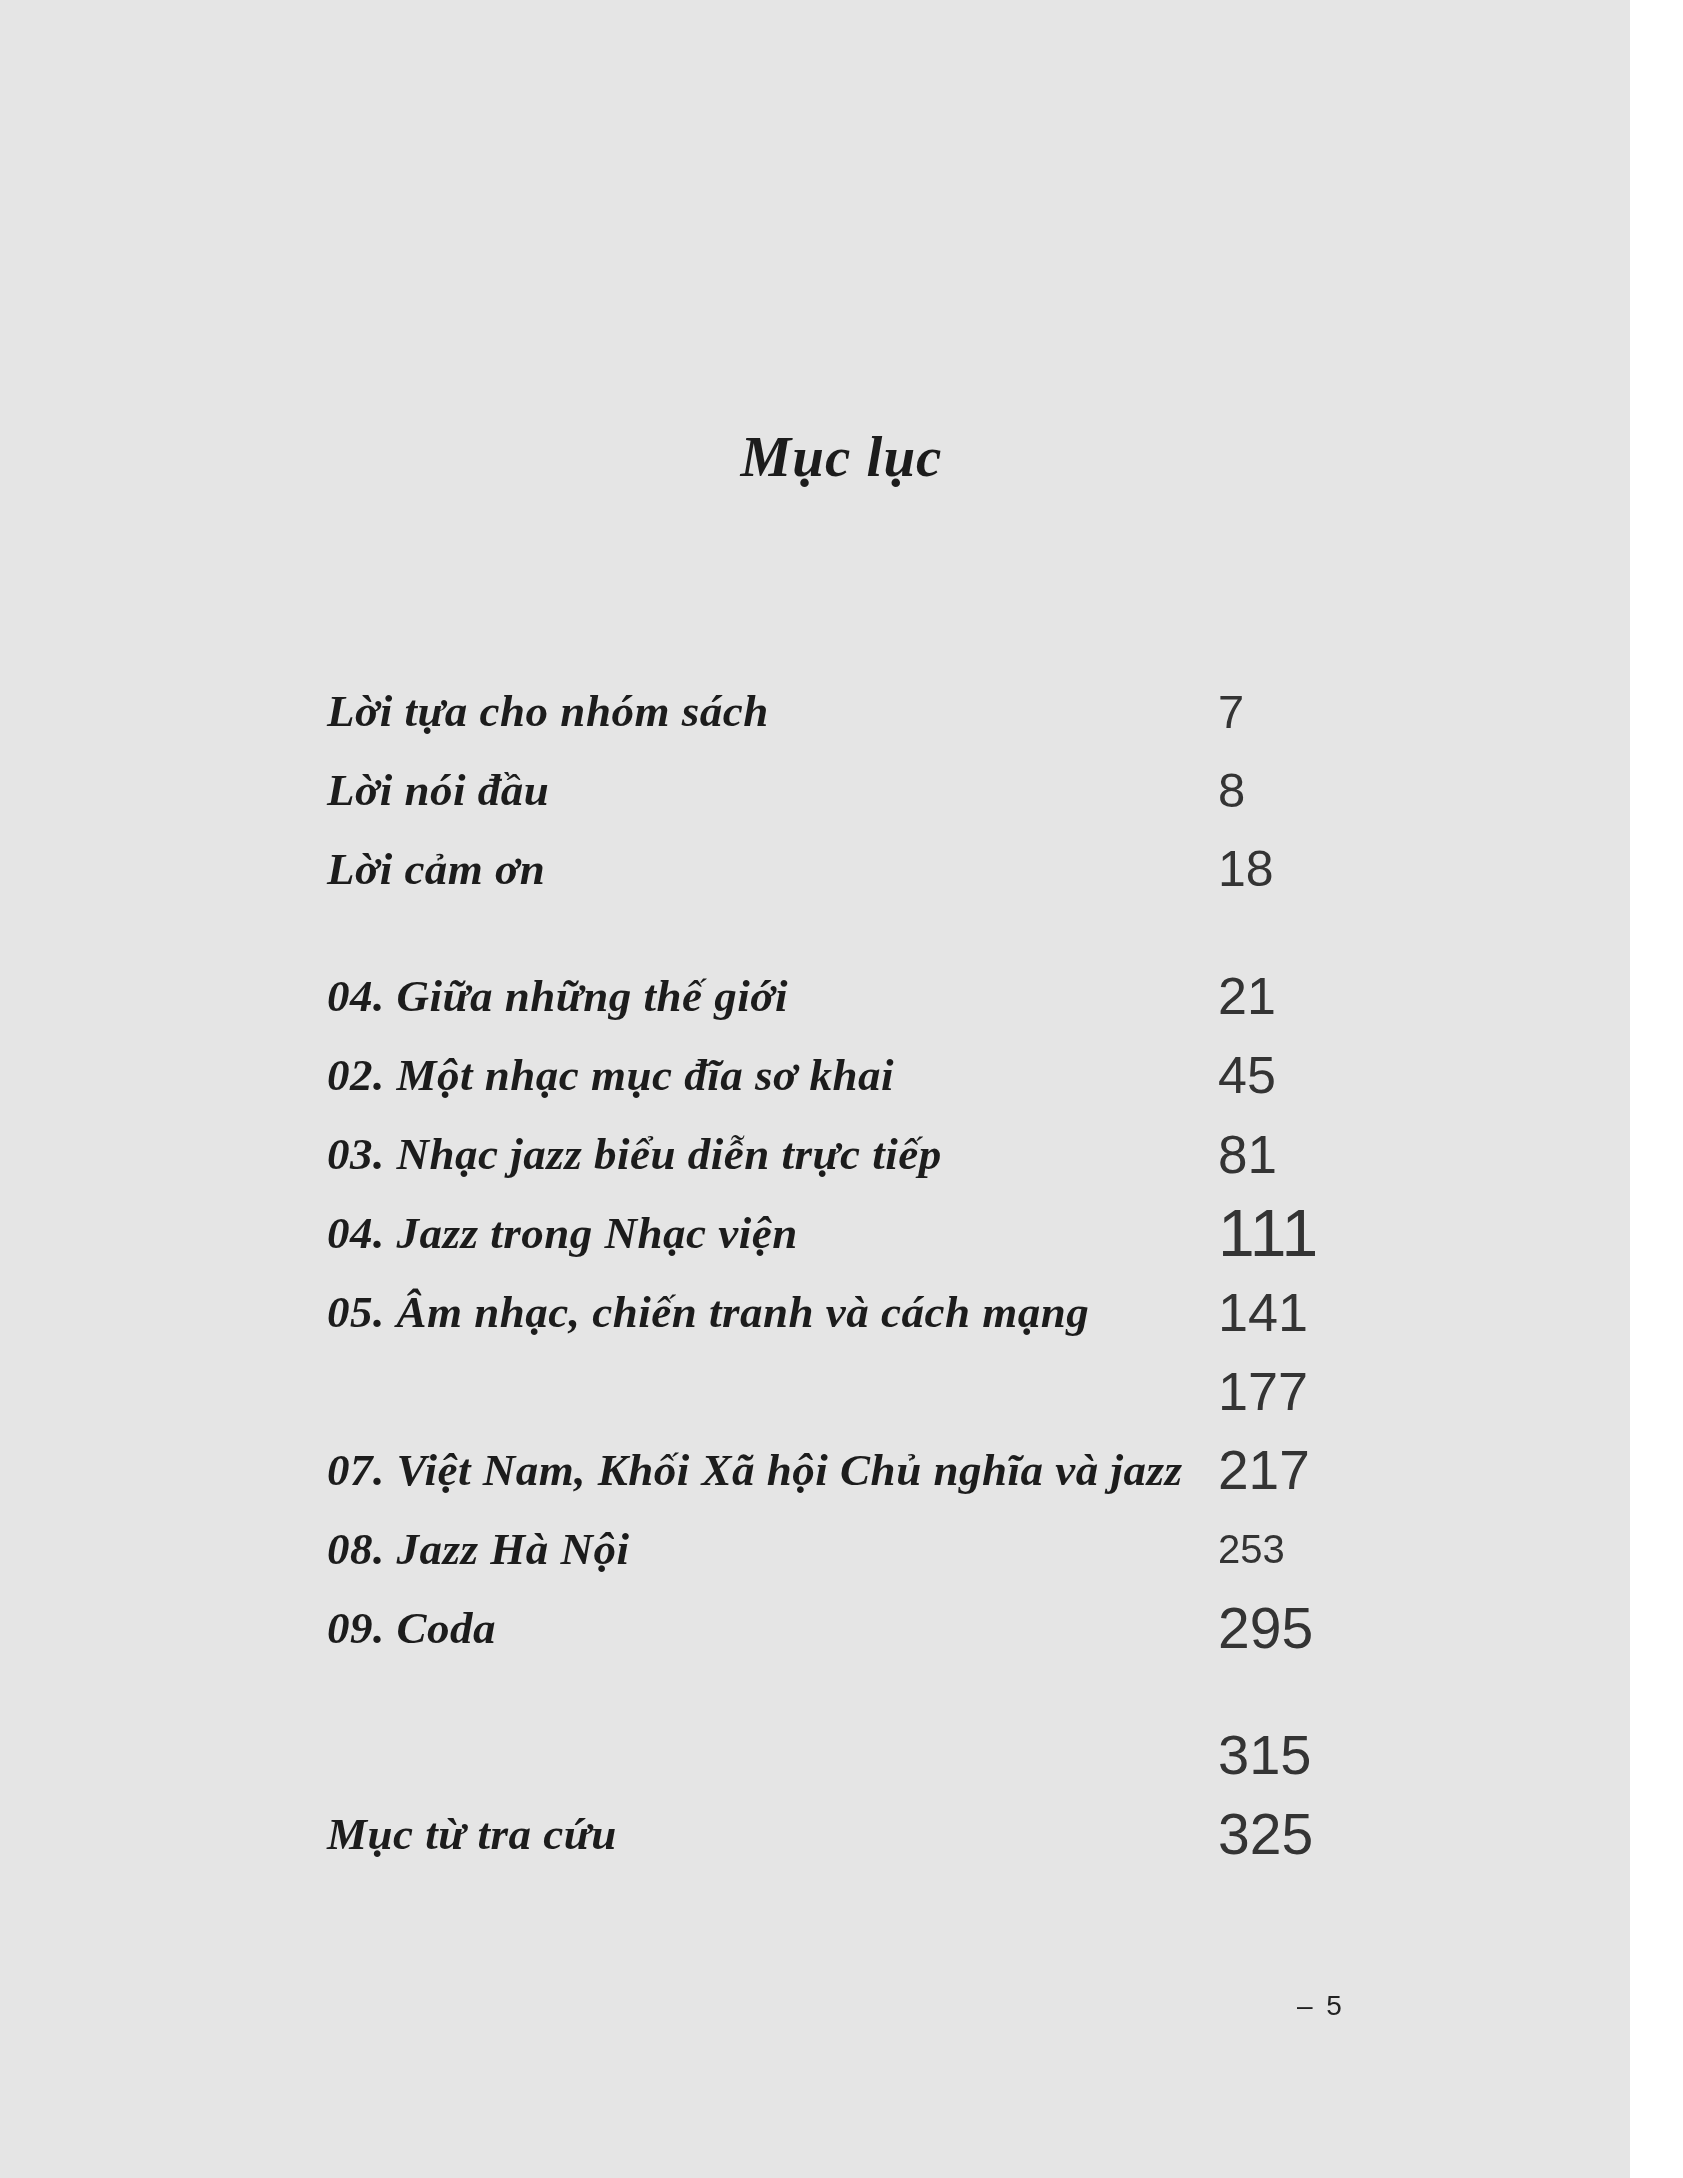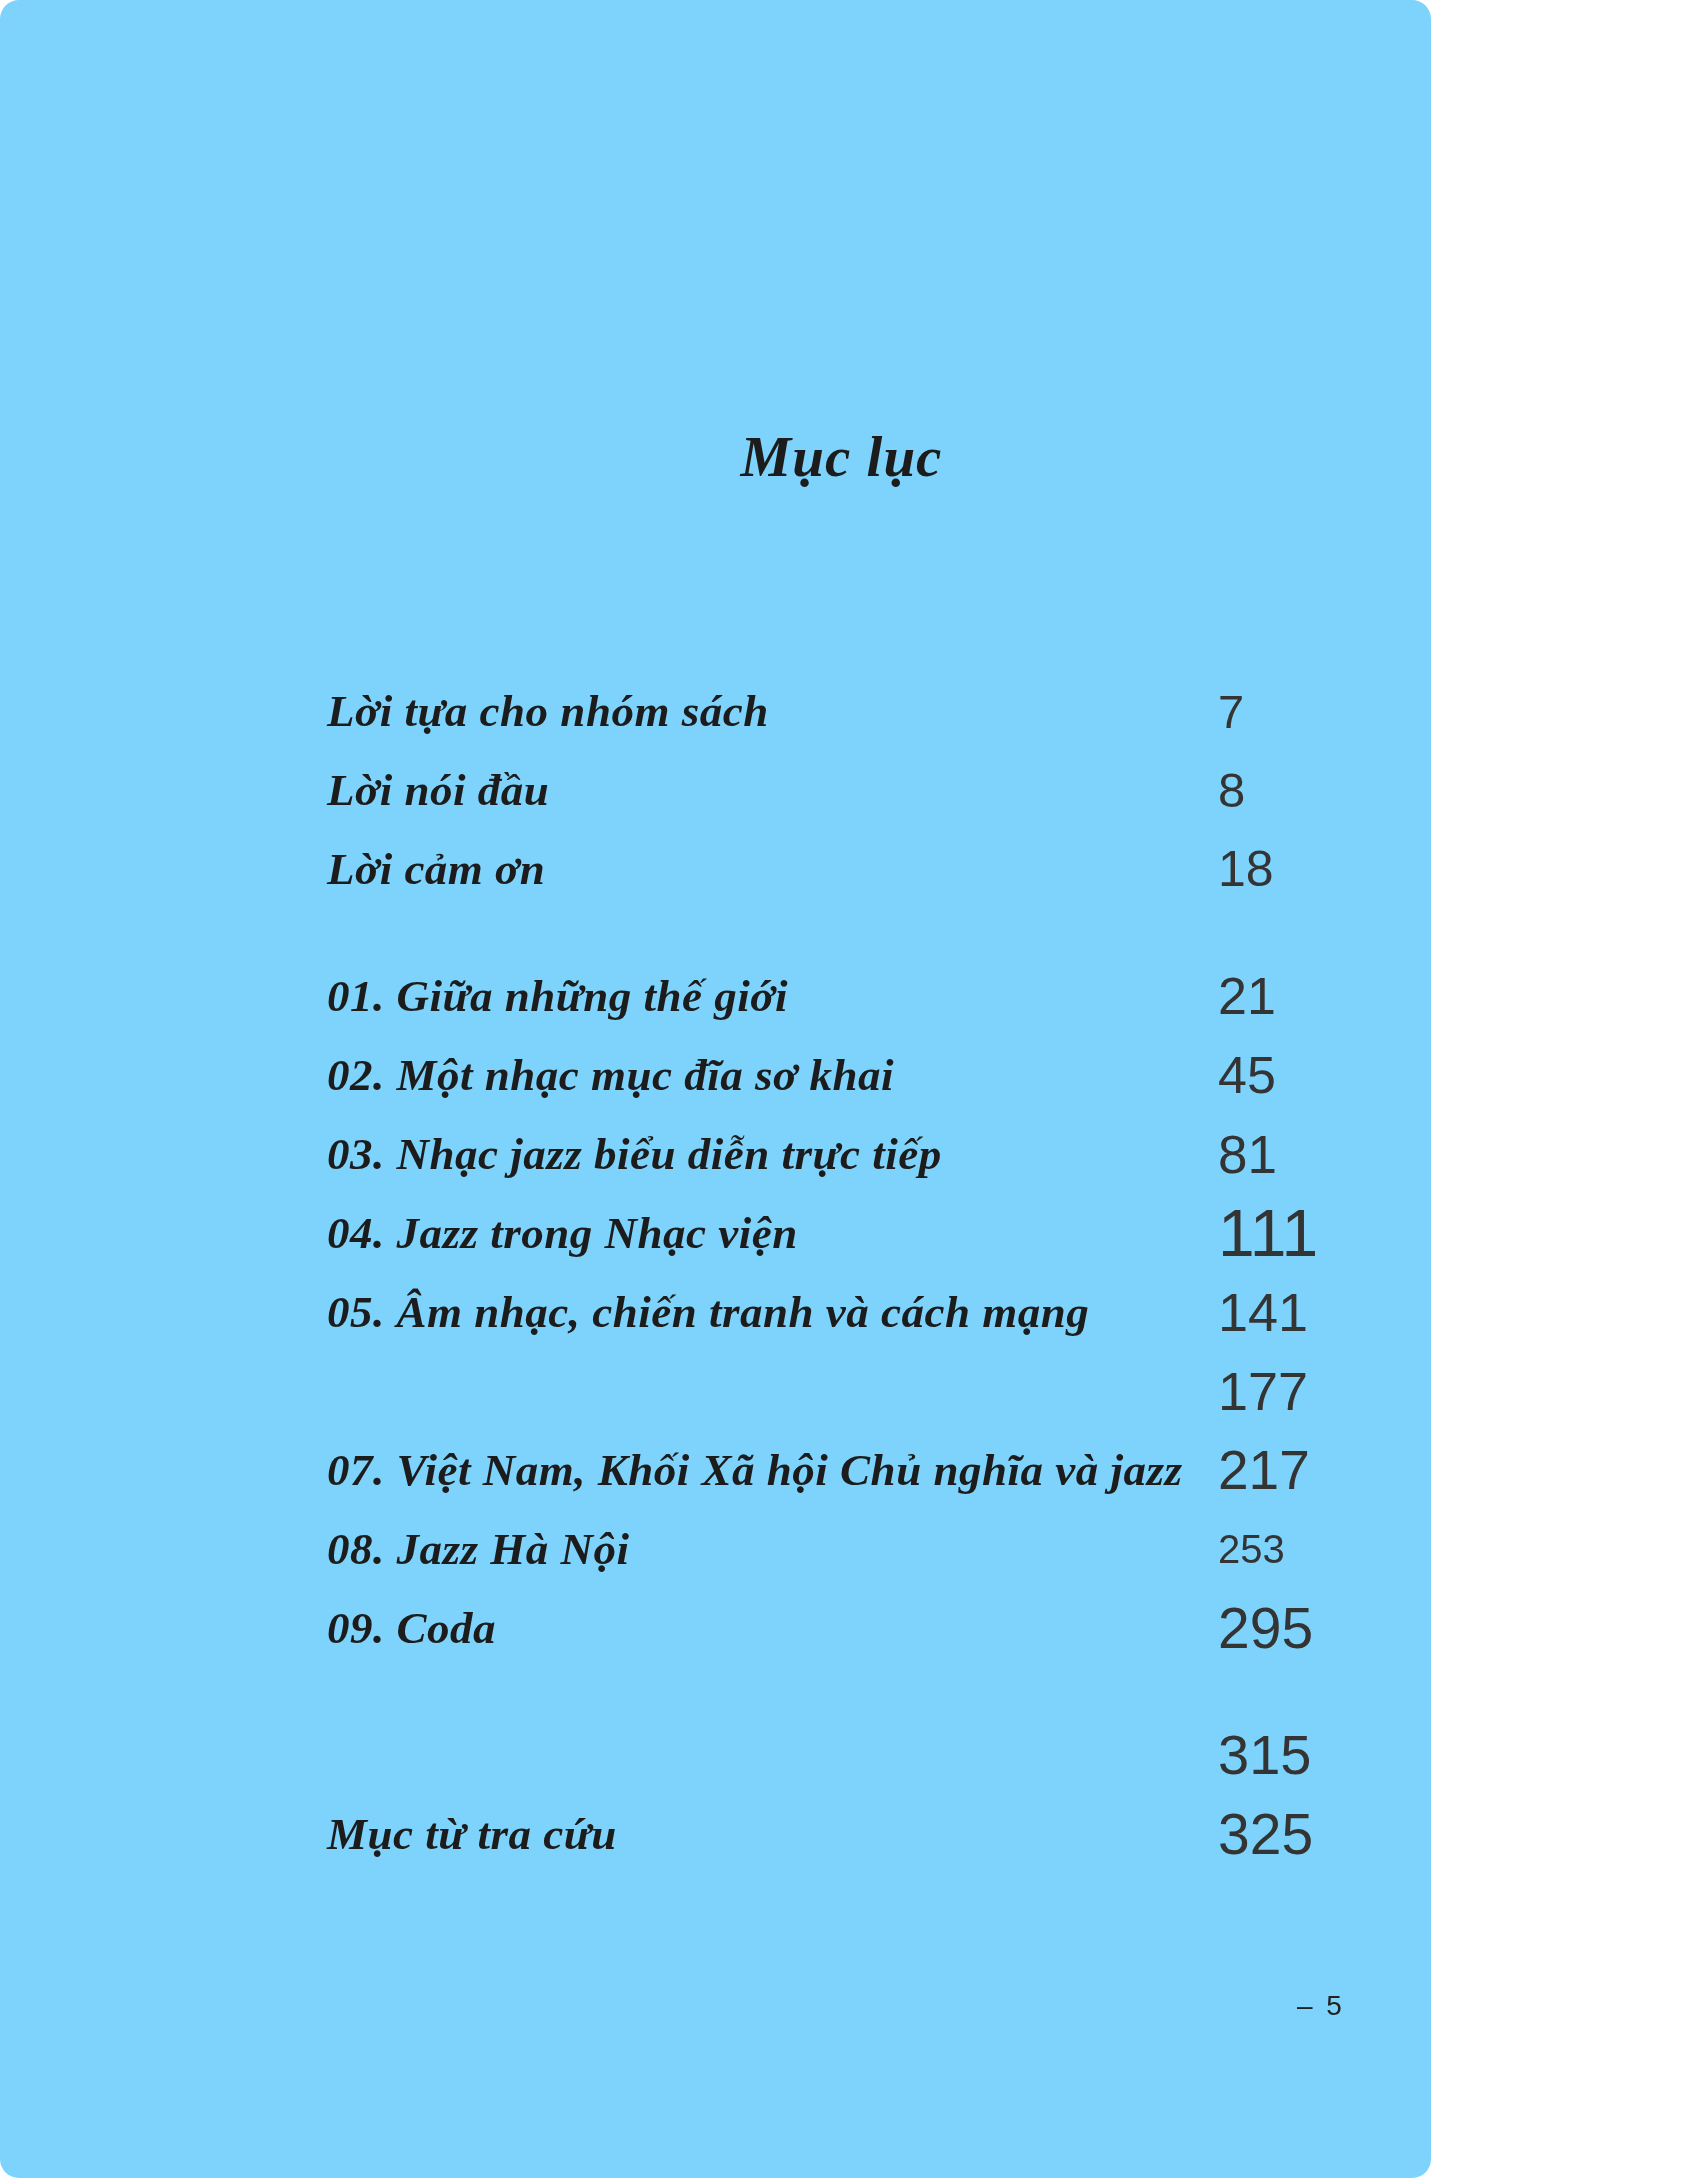"Mục lục" .page { background: #7dd3fc -> #e5e5e5; border-radius: 19px -> none; width: 1431px -> 1630px }
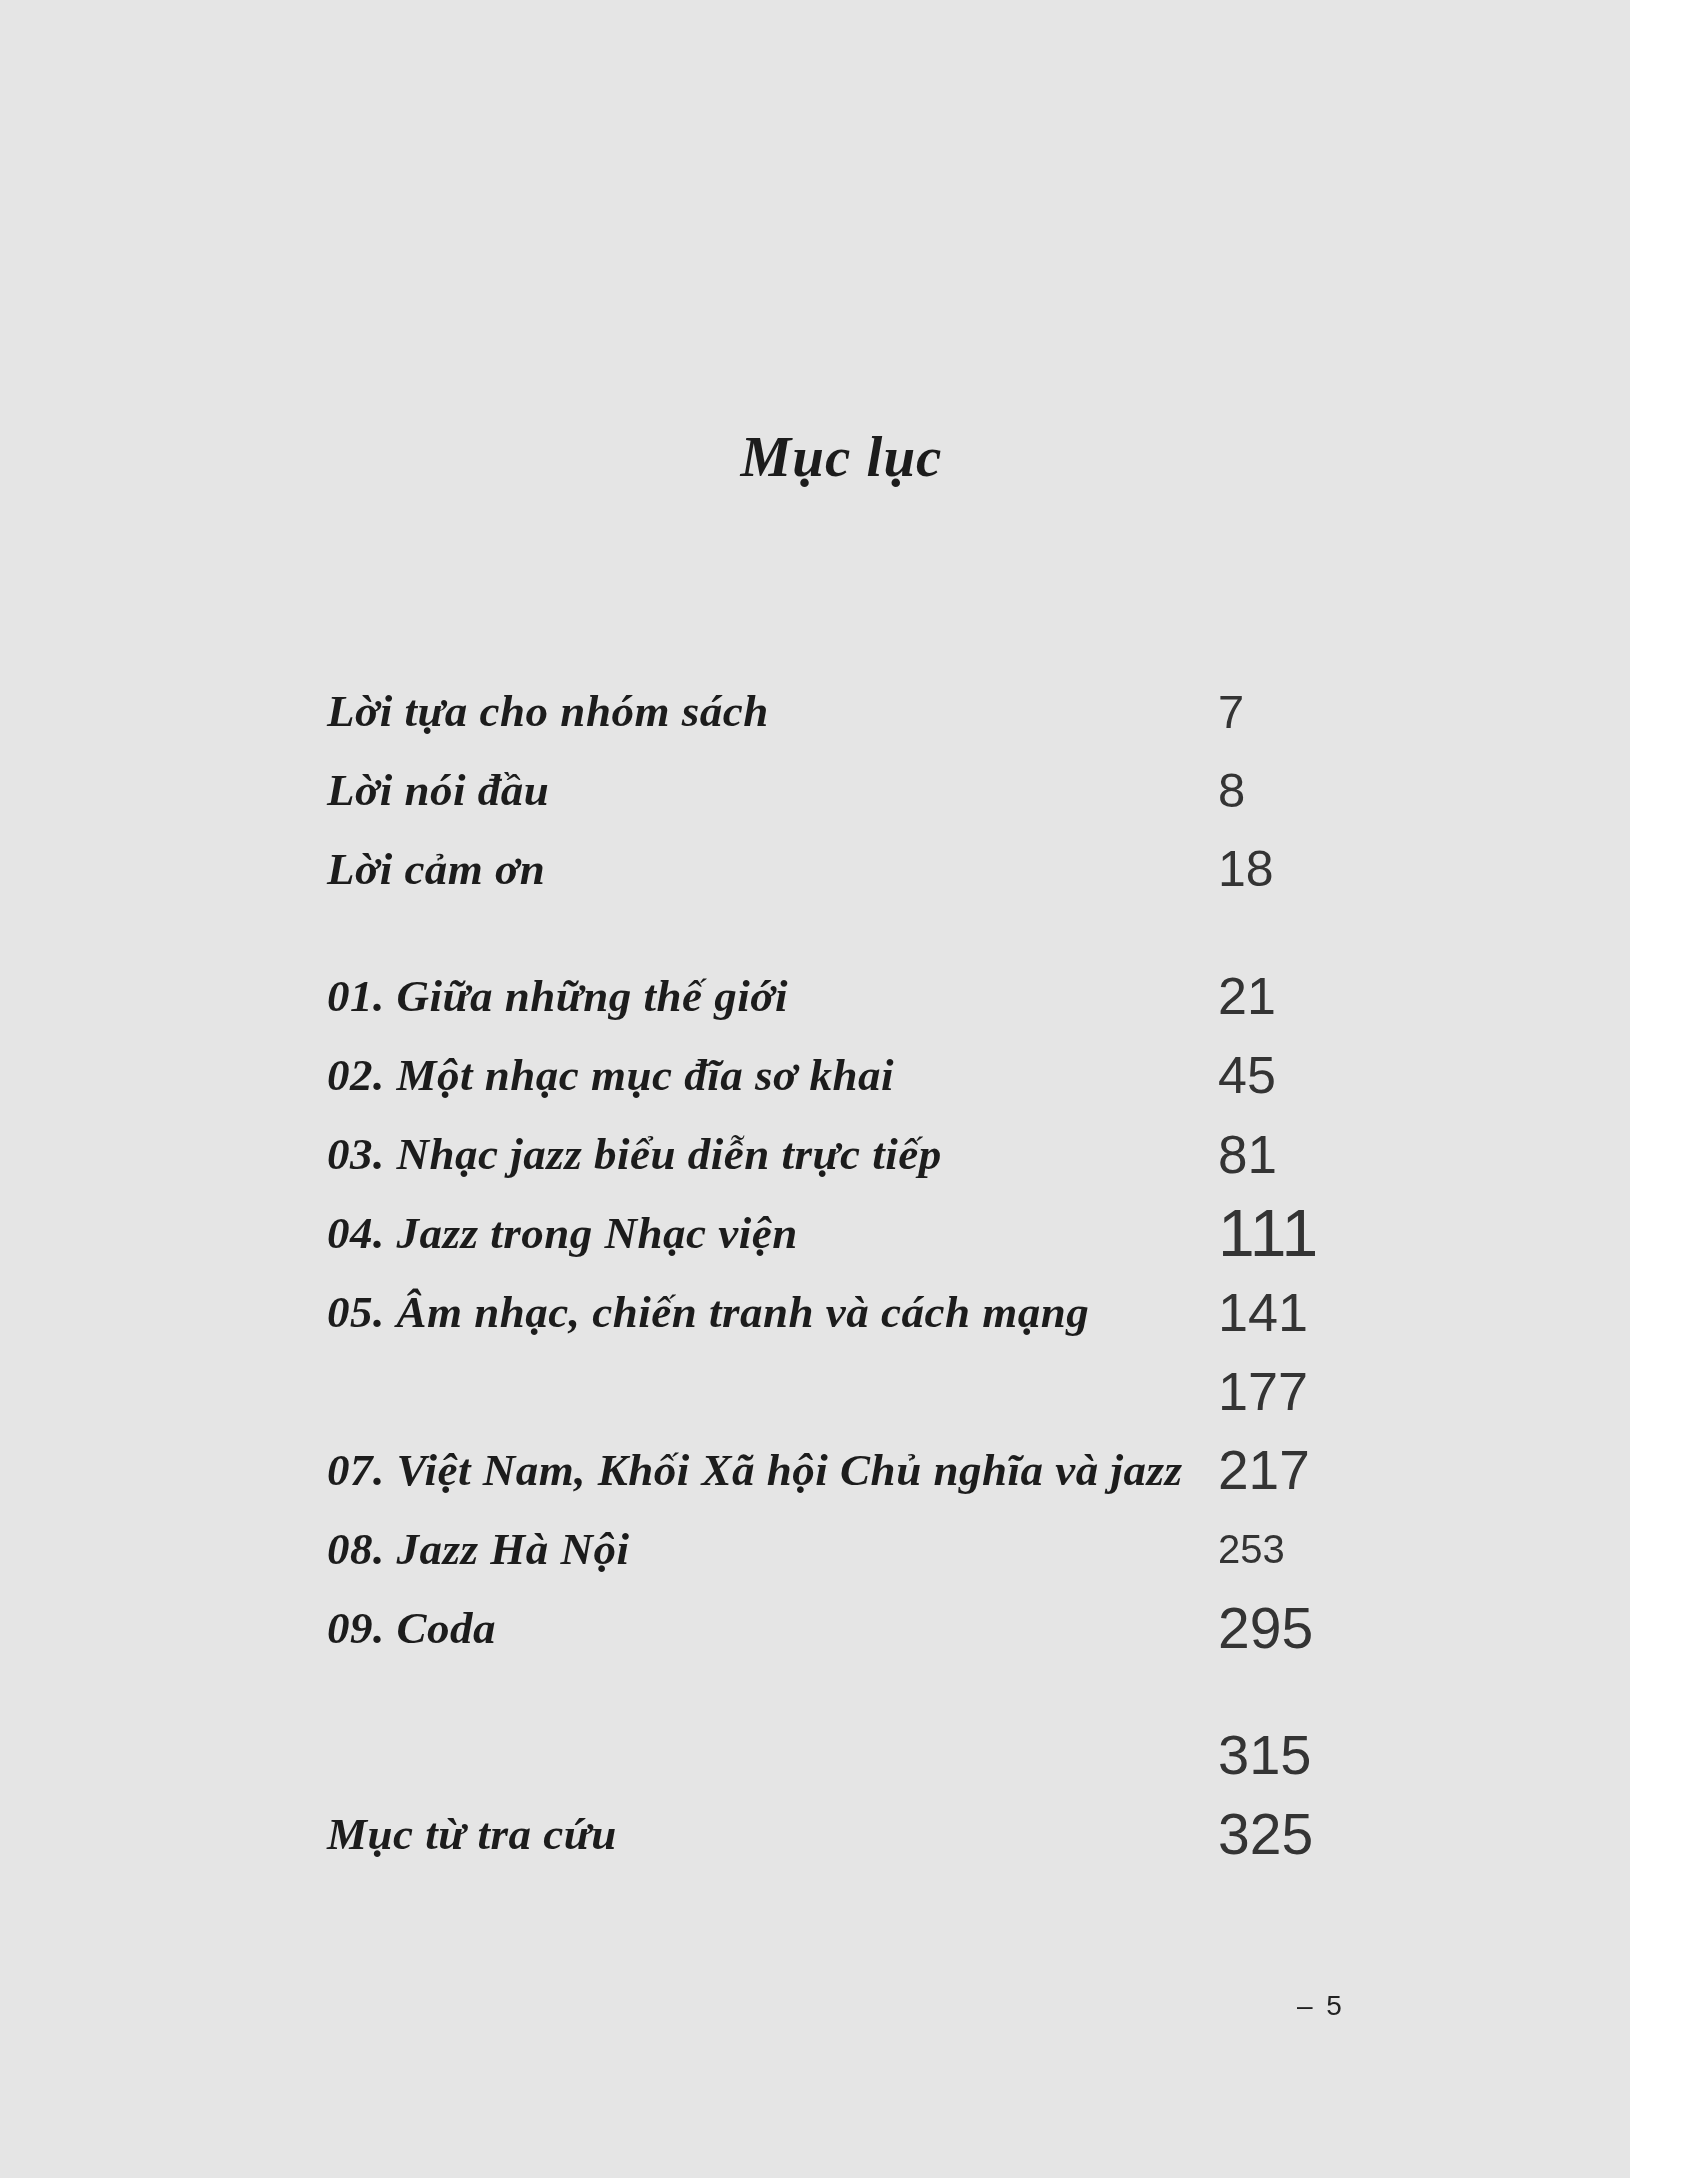"01. Giữa những thế giới" span.toc-label { text: 01 -> 04 }
